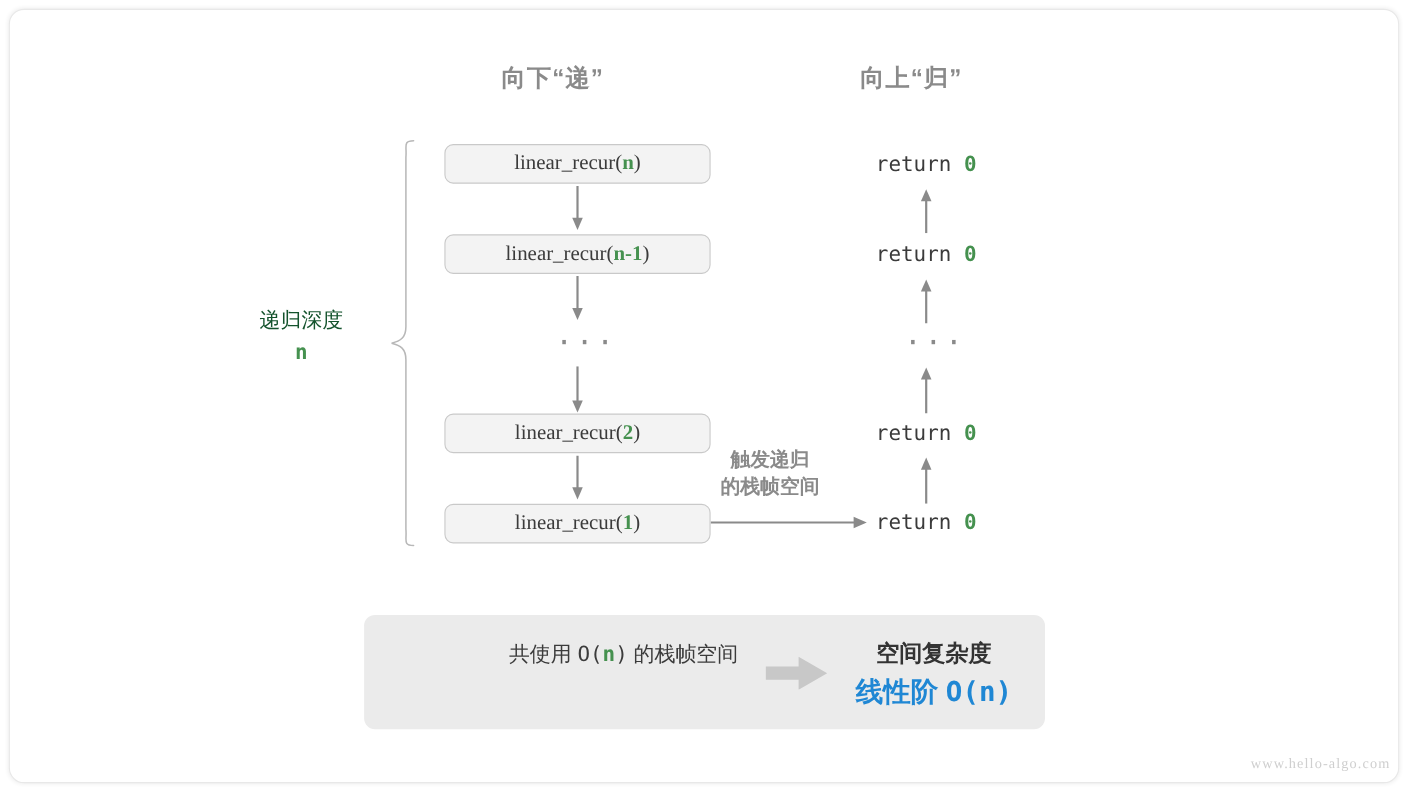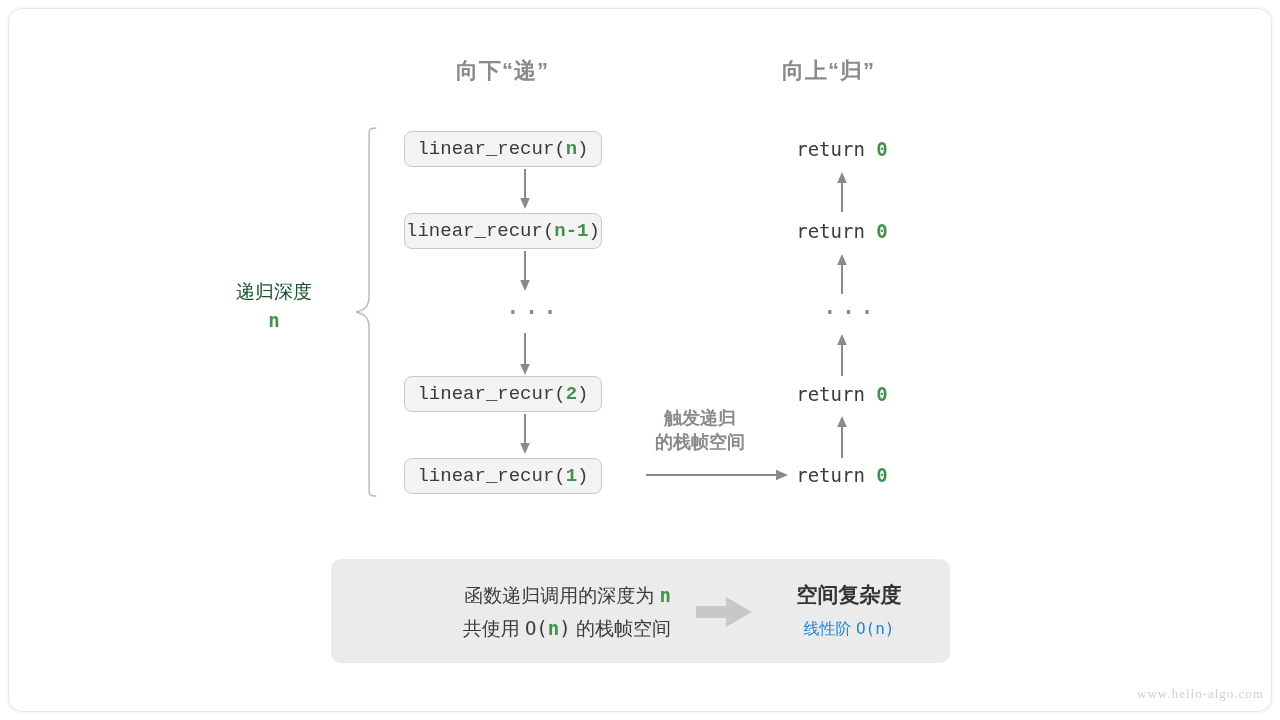"linear_recur(" .call-box { font-family: Liberation Mono, monospace -> Liberation Serif, serif; width: 198px -> 242px }
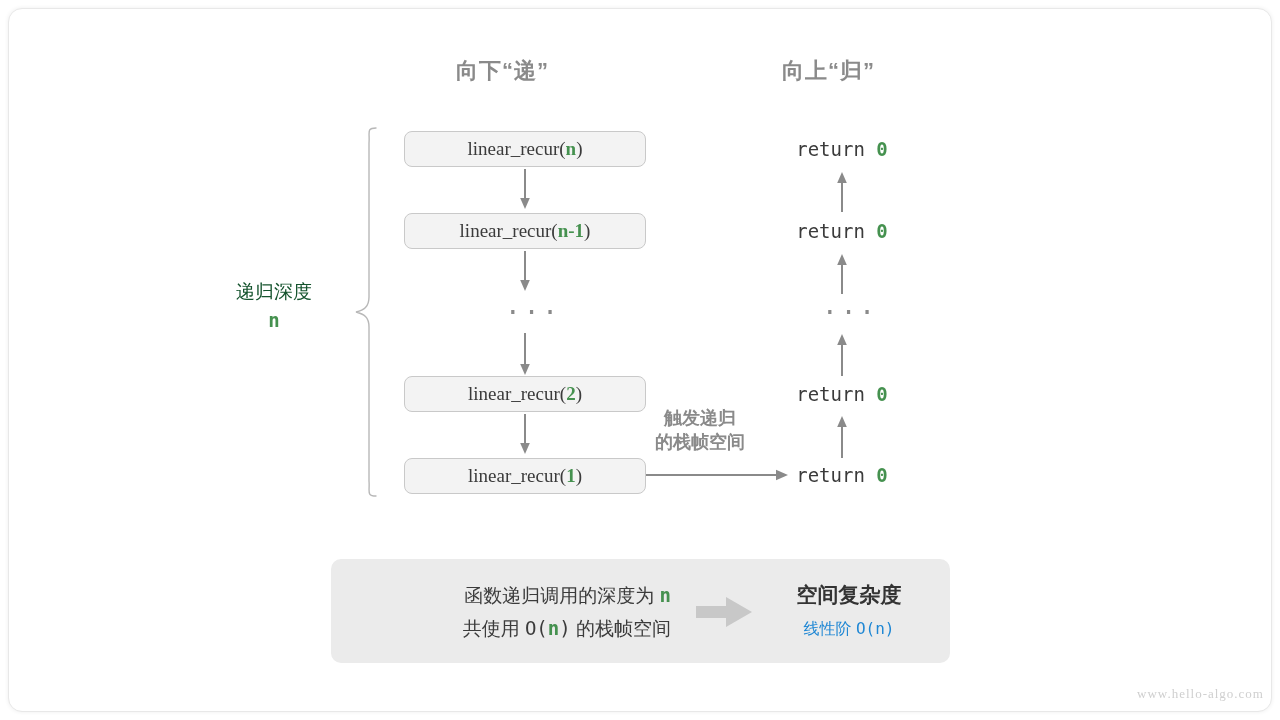"函数递归调用的深度为 n" div { html: <div> <span>函数递归调用的深度为</span> <span>n</span> </div> -> none }
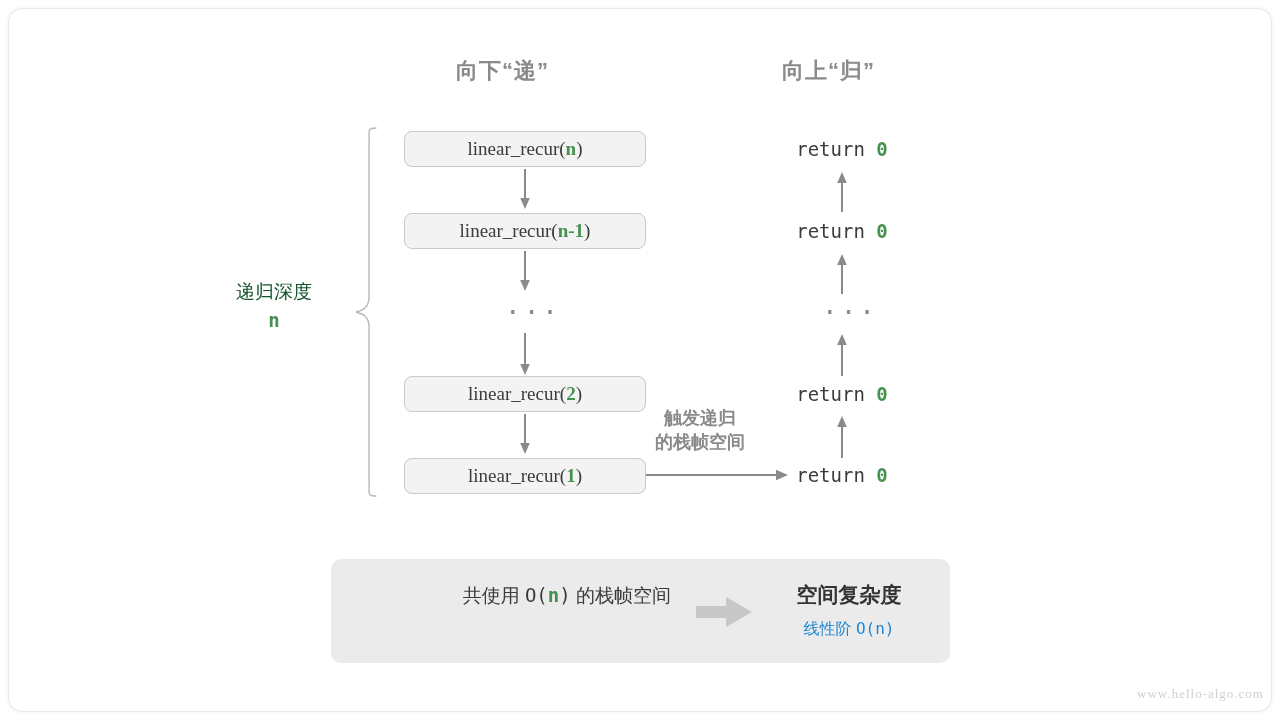"线性阶 O(n)" .summary-right .value { font-size: 16px -> 25px; font-weight: normal -> bold }
